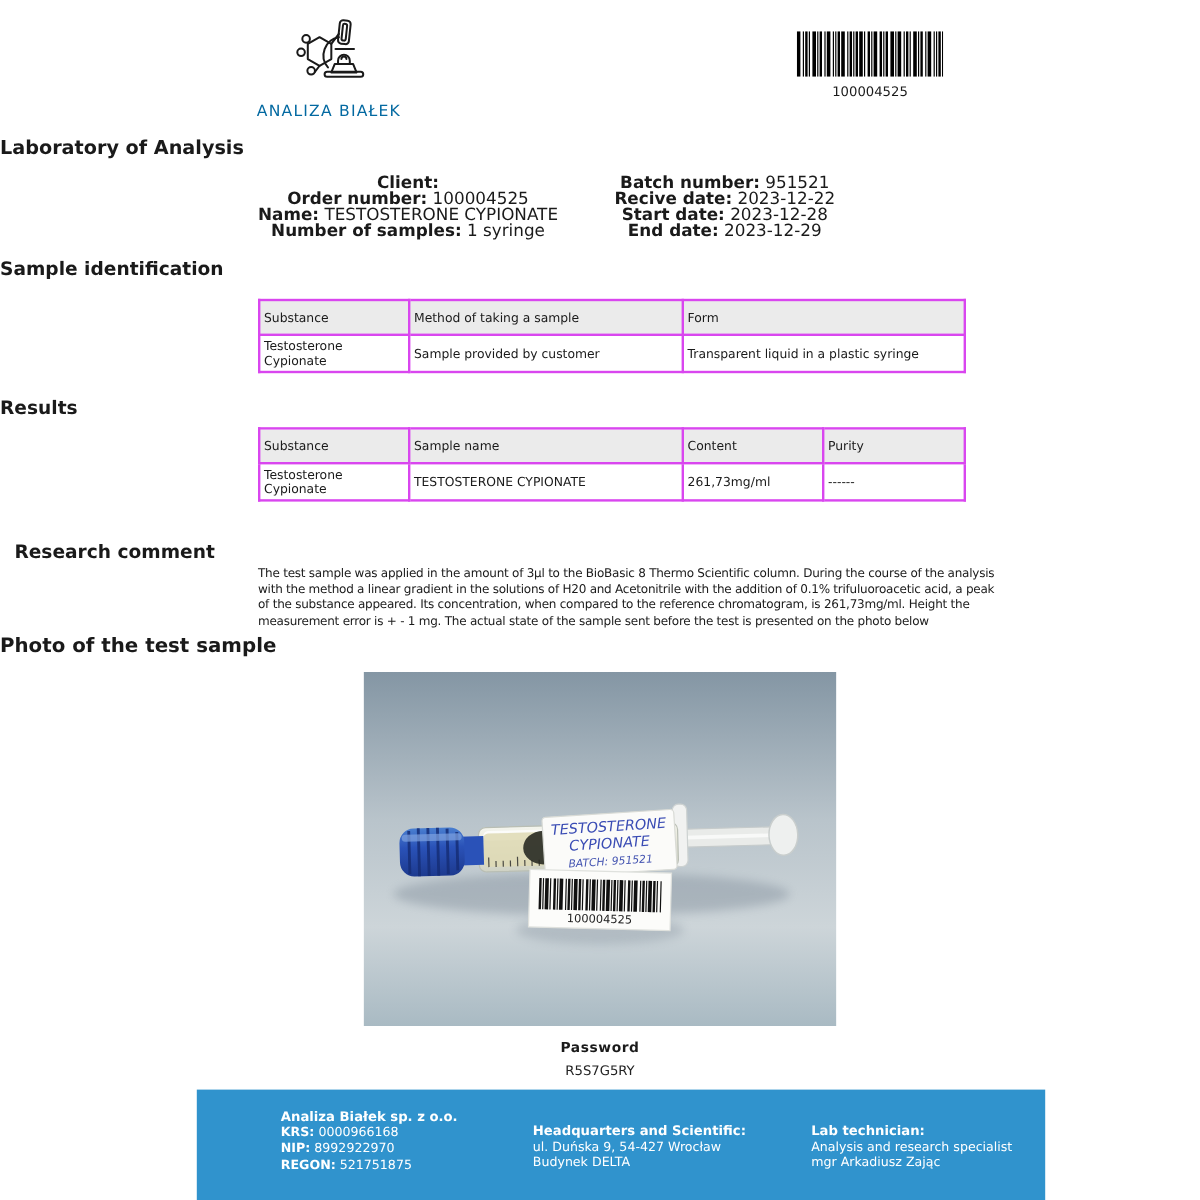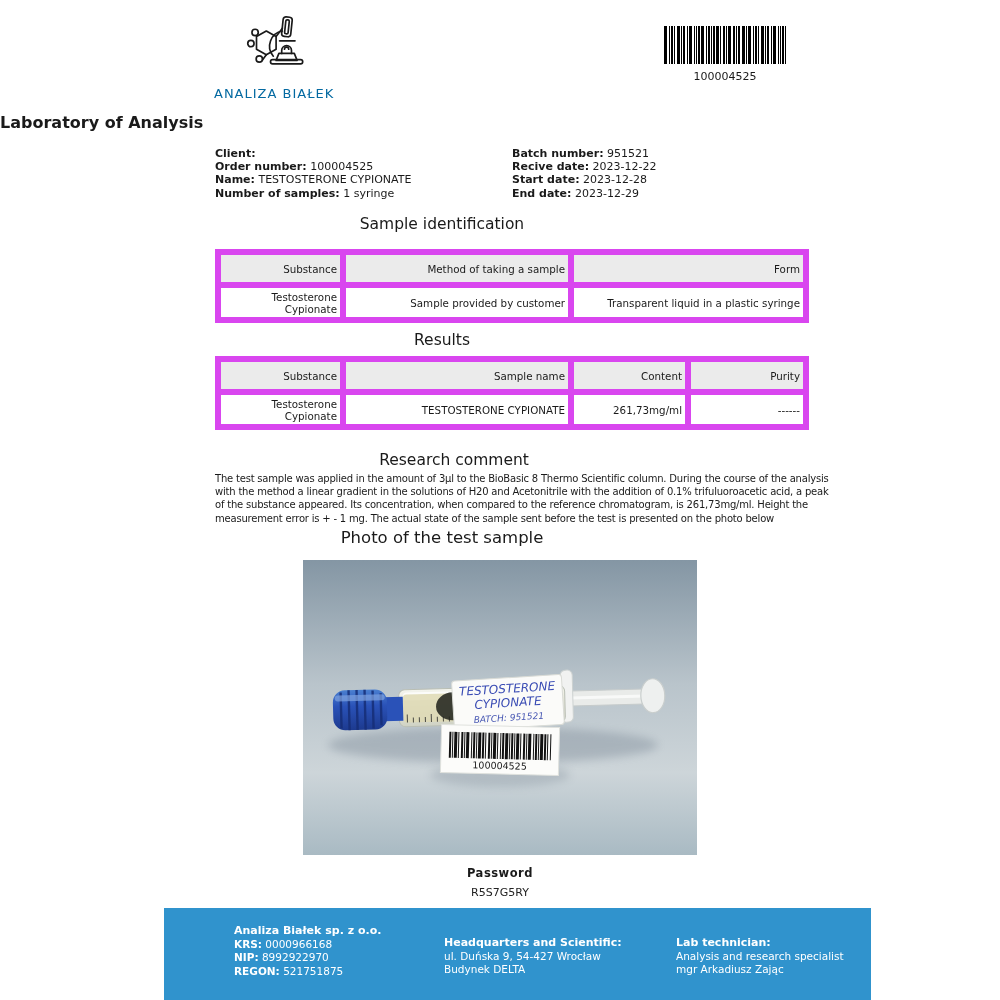"Client:" .info-col { font-size: 11px -> 14px; text-align: none -> center }
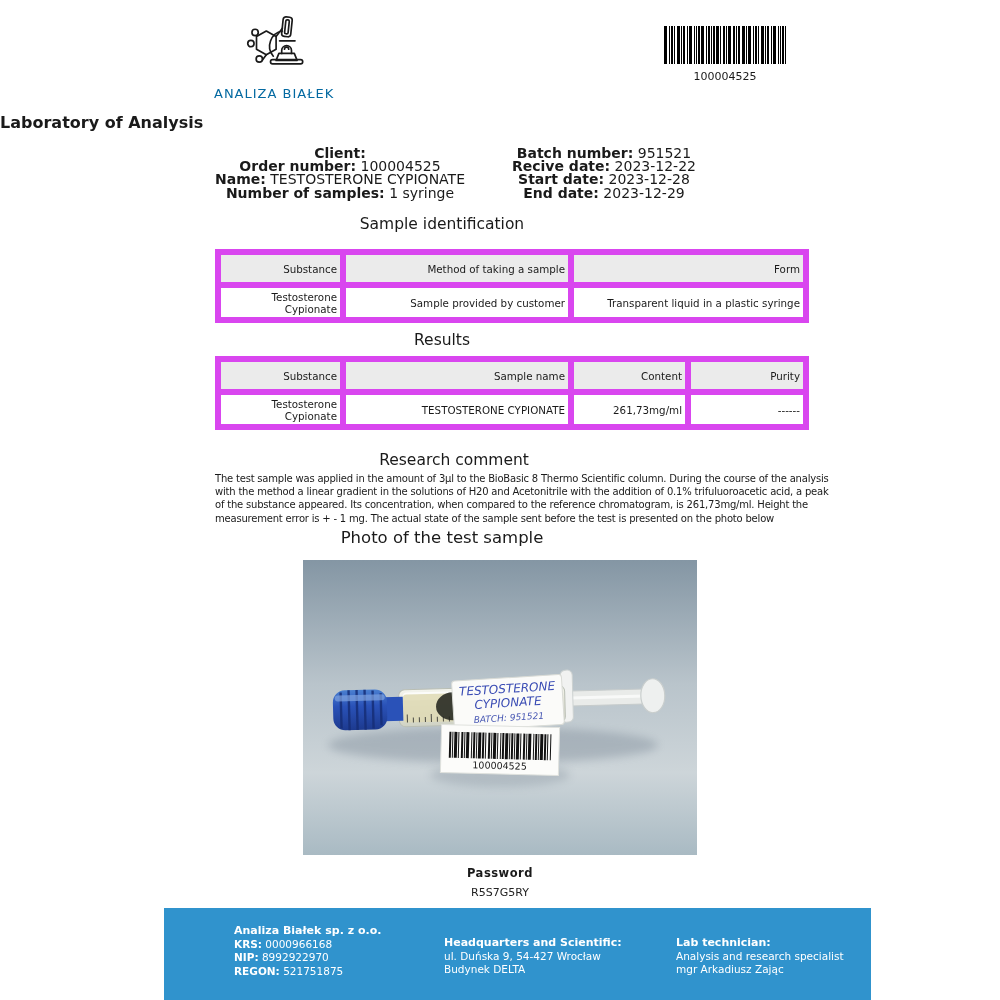"Sample identification" .h-sec { font-weight: normal -> bold; text-align: center -> none }
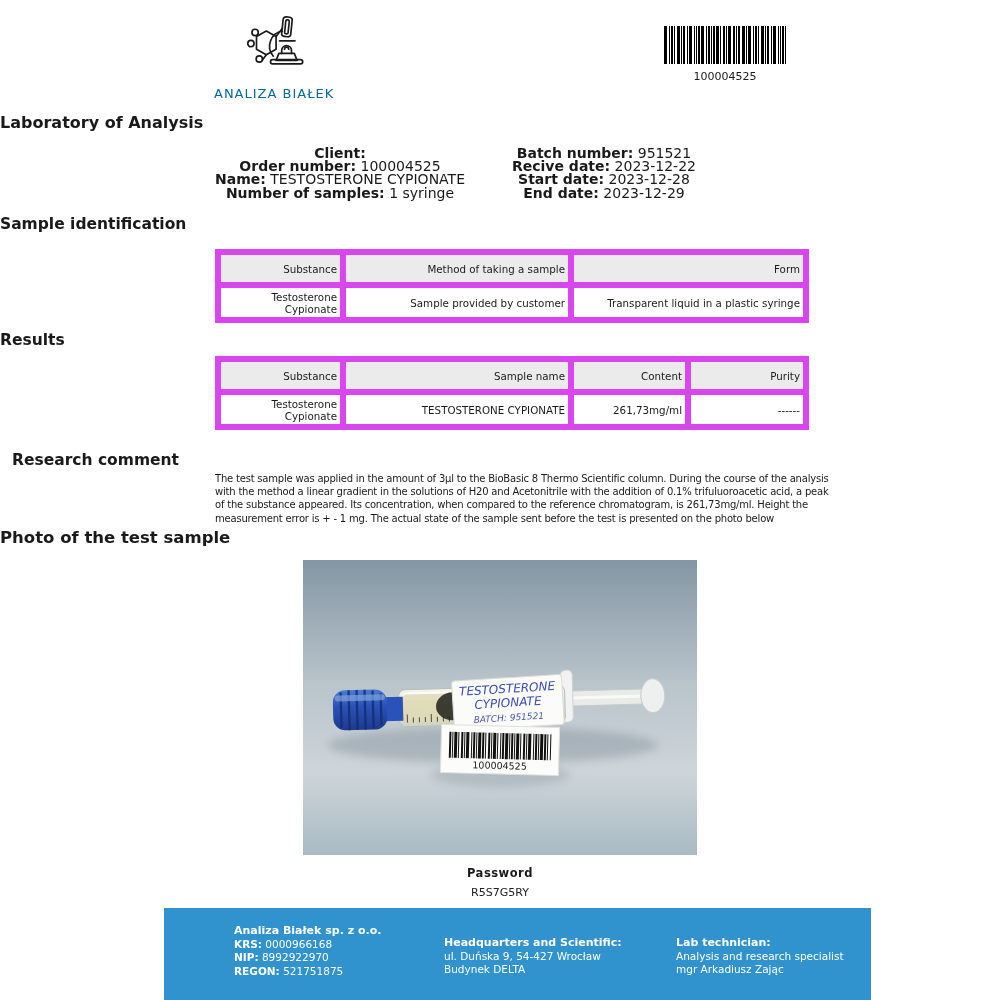"Substance" table.doc td,table.doc th { border: 6px solid #d946ef -> 2px solid #d946ef; text-align: right -> left }
